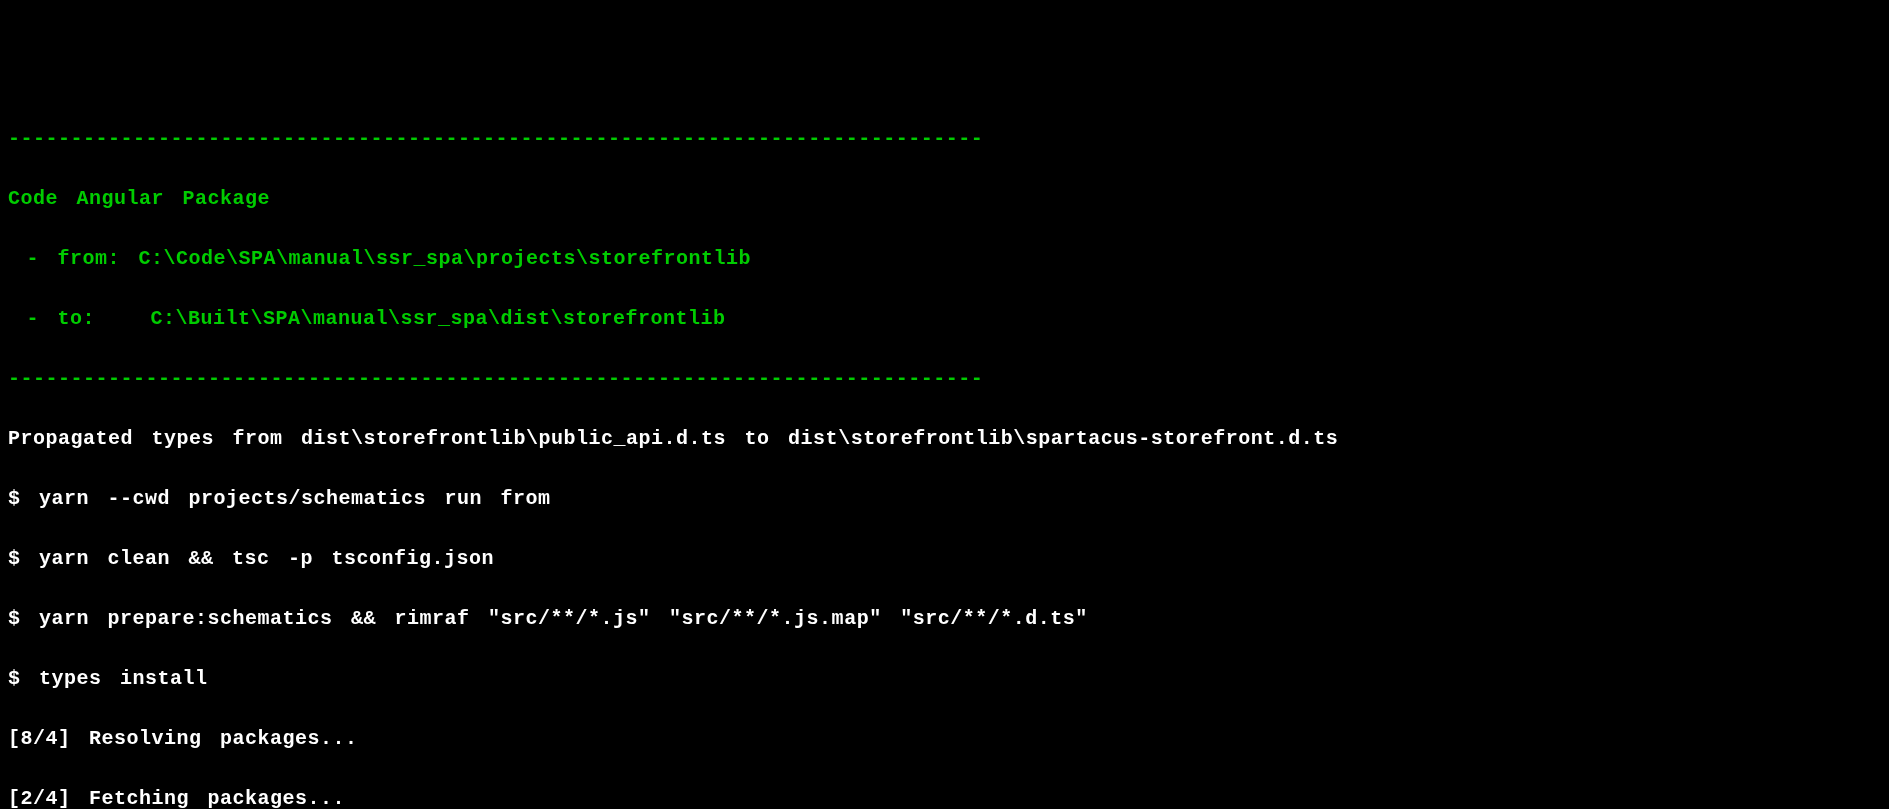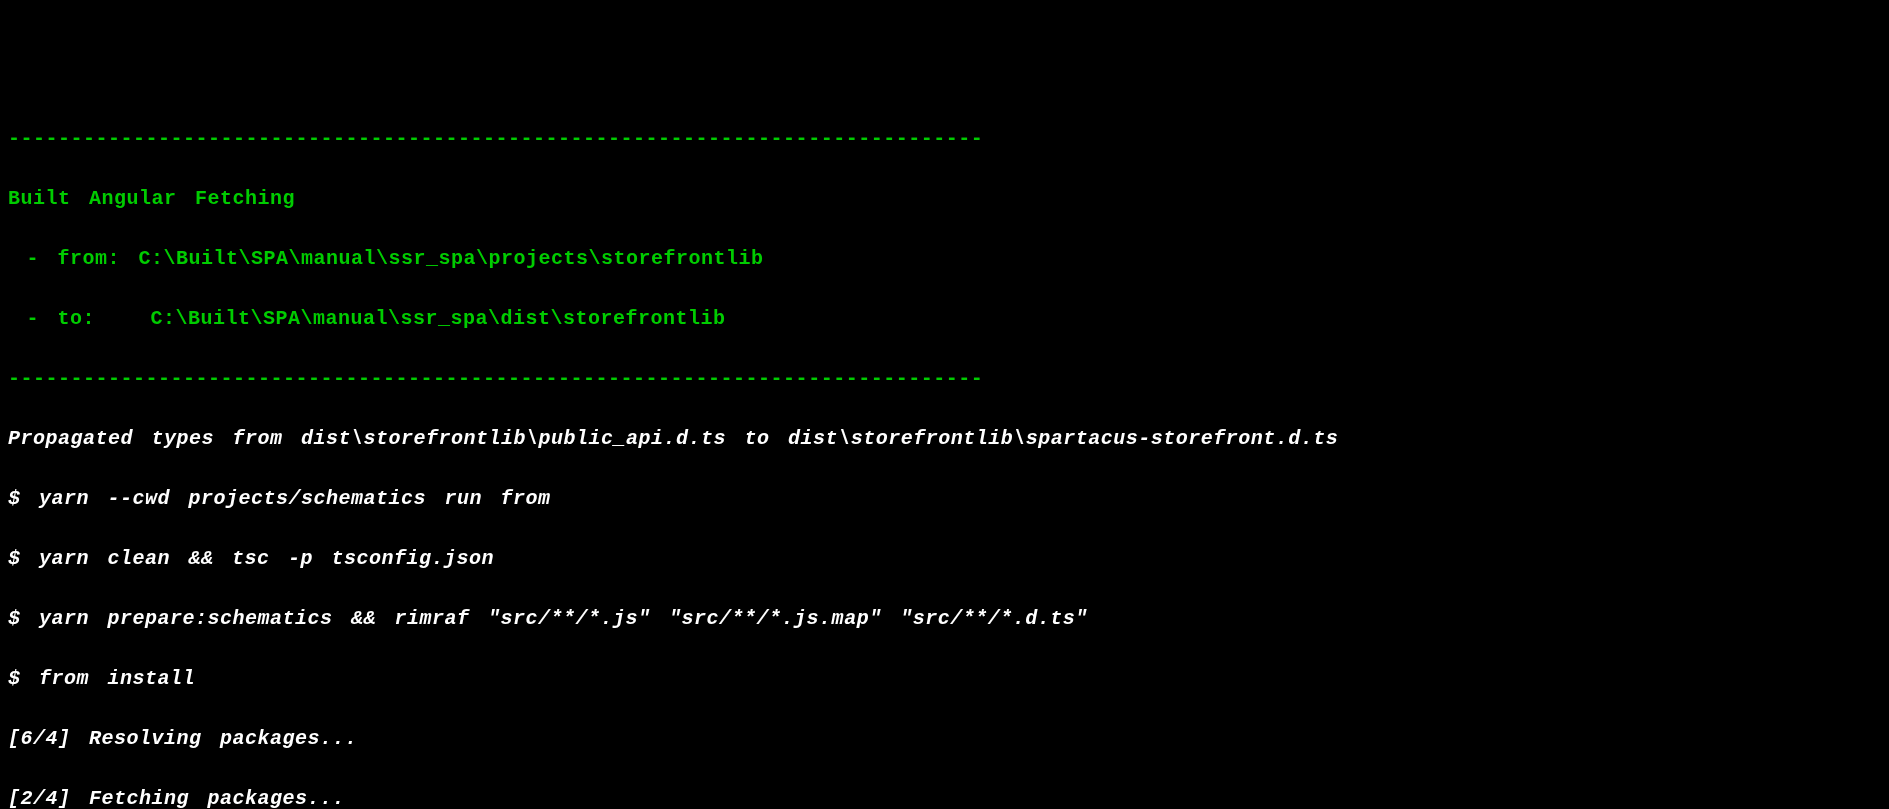"Built Angular Fetching" span.line { text: Built Angular Fetching -> Code Angular Package }
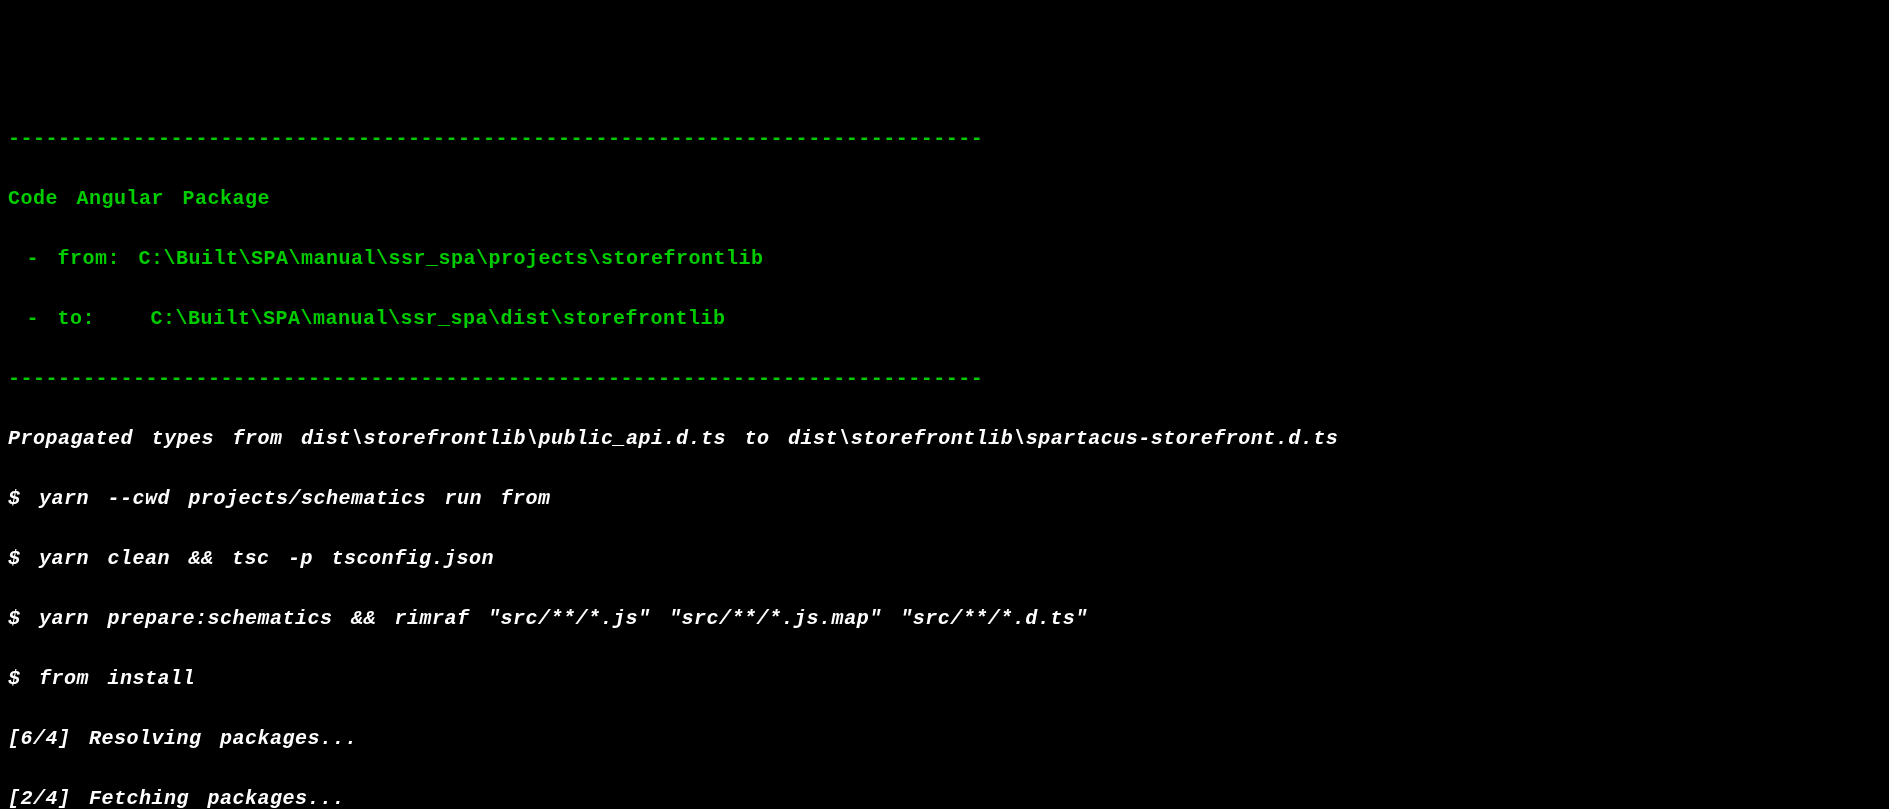"- from:" span.line { text: Built -> Code }
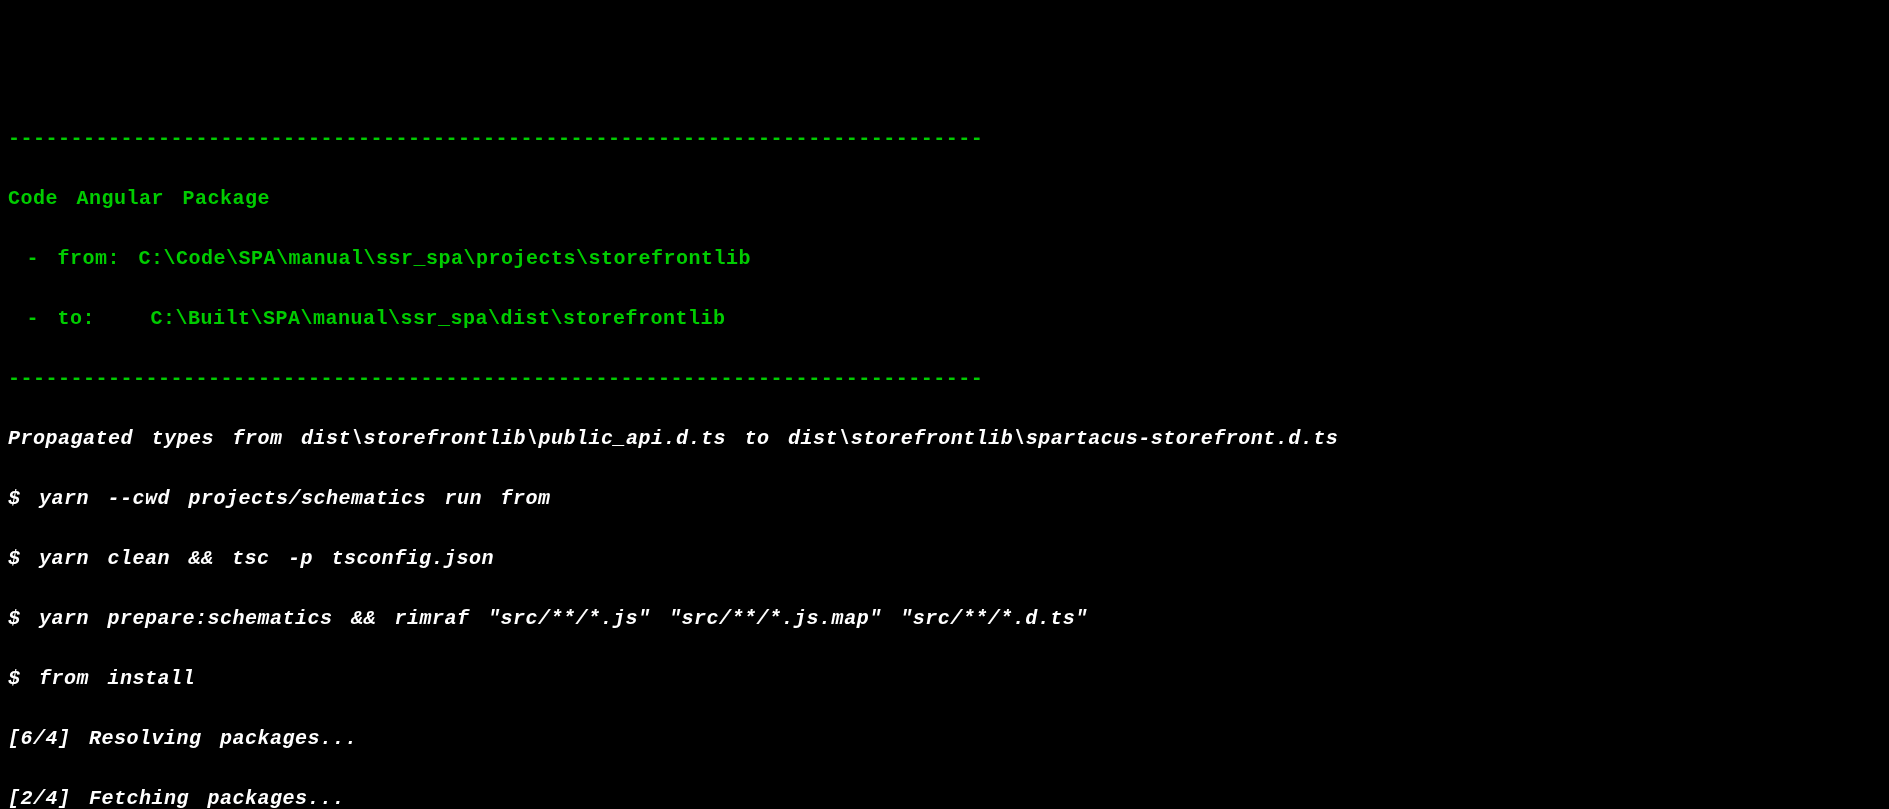"Propagated types from" .white { font-style: italic -> none }
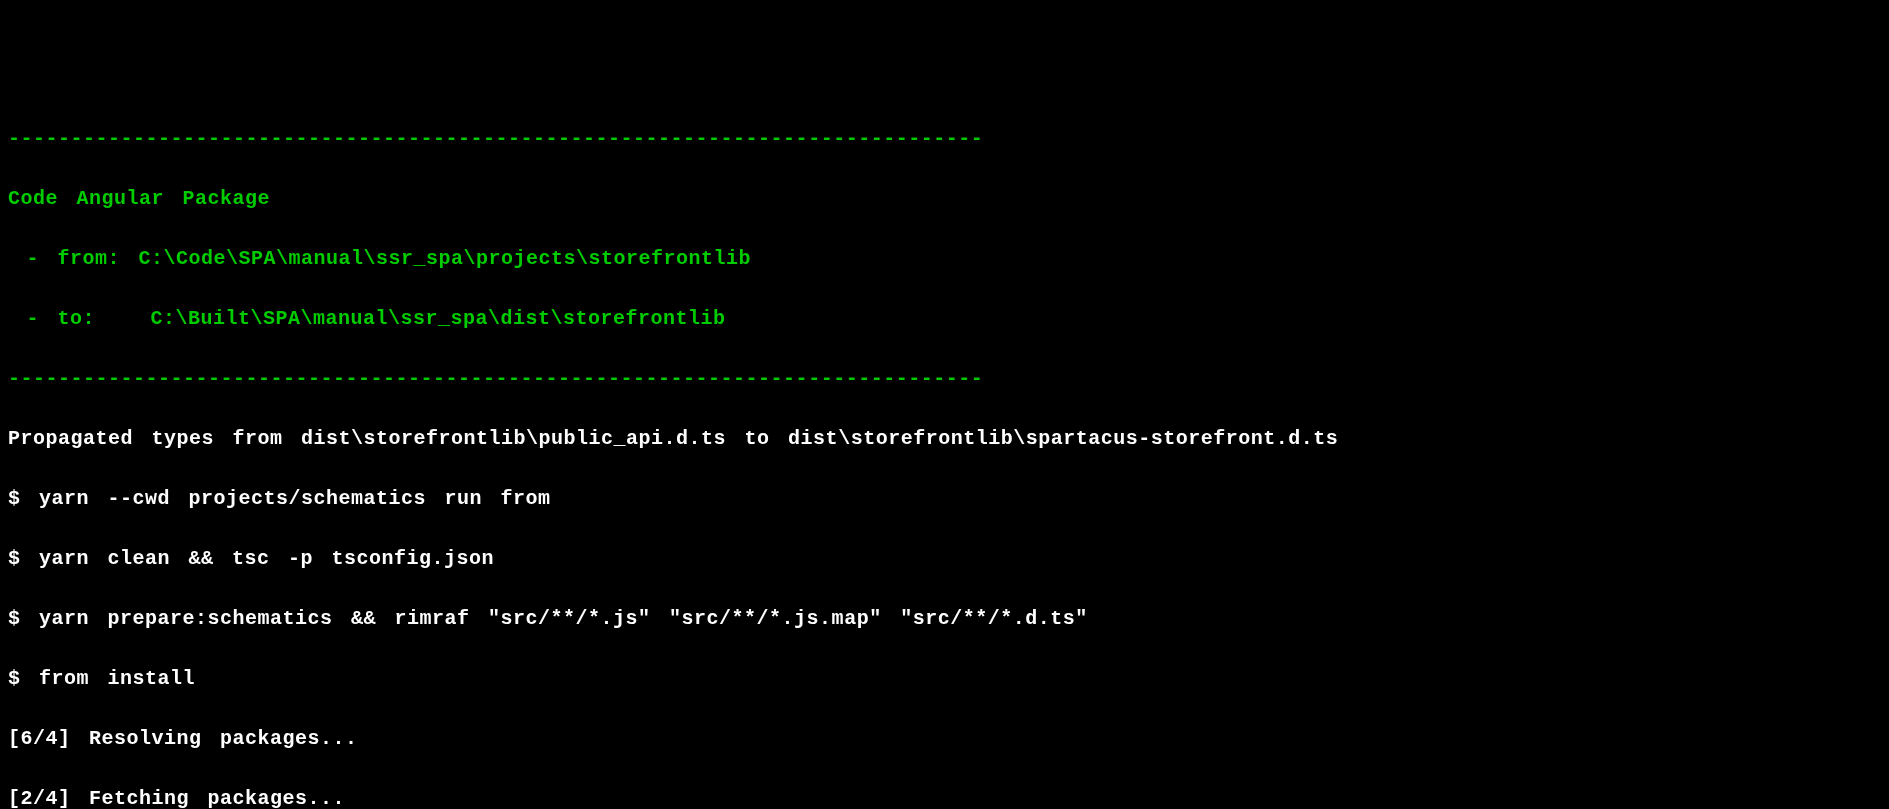"$ from install" span.line { text: from -> types }
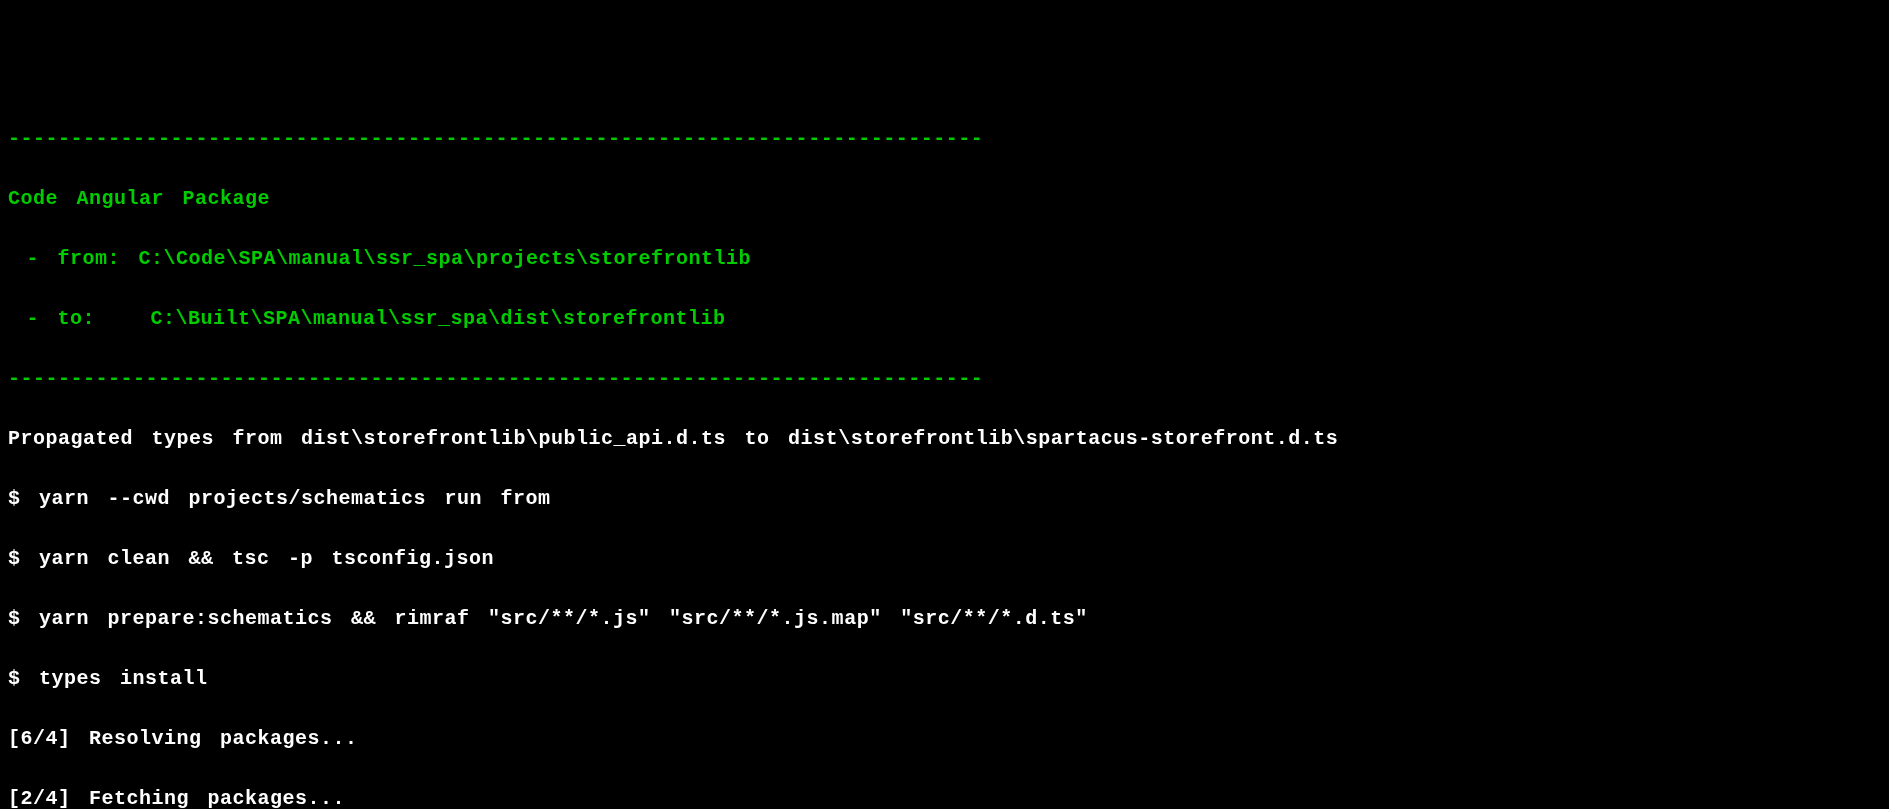"[6/4] Resolving packages..." span.line { text: 6/4 -> 8/4 }
